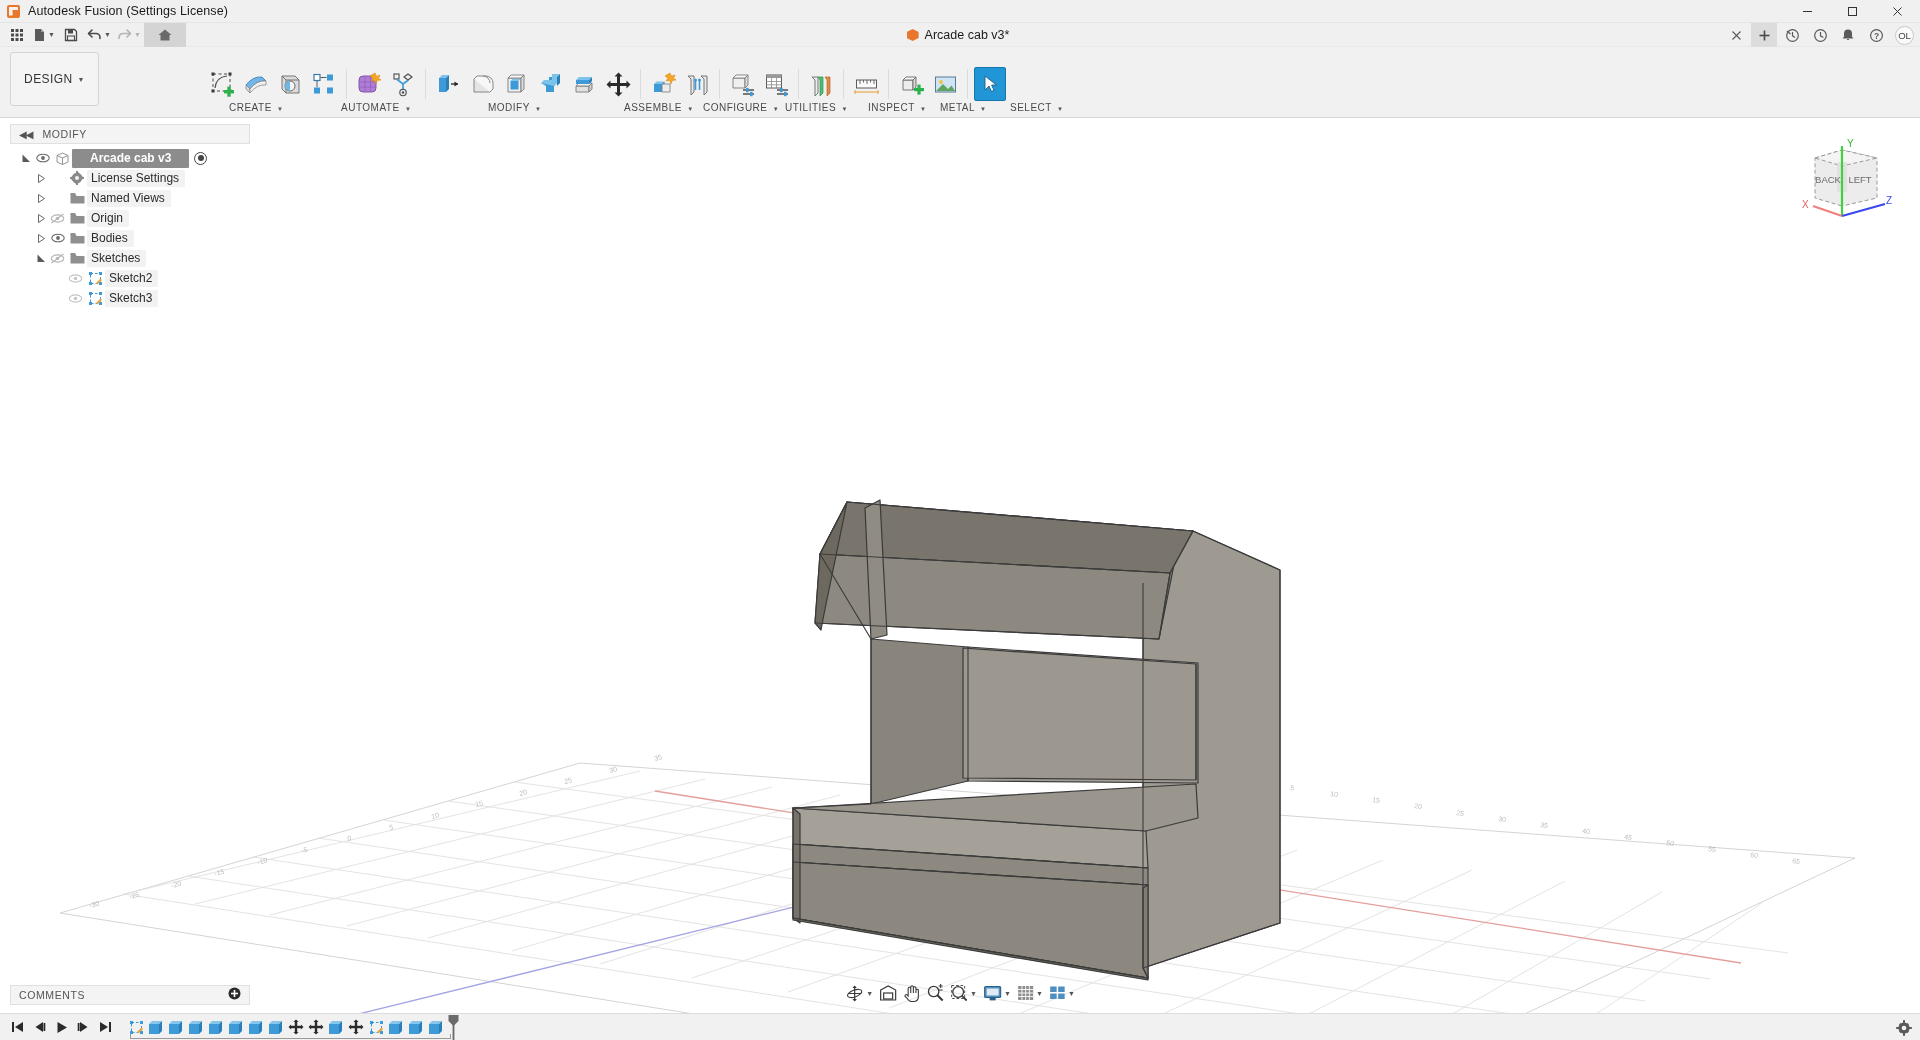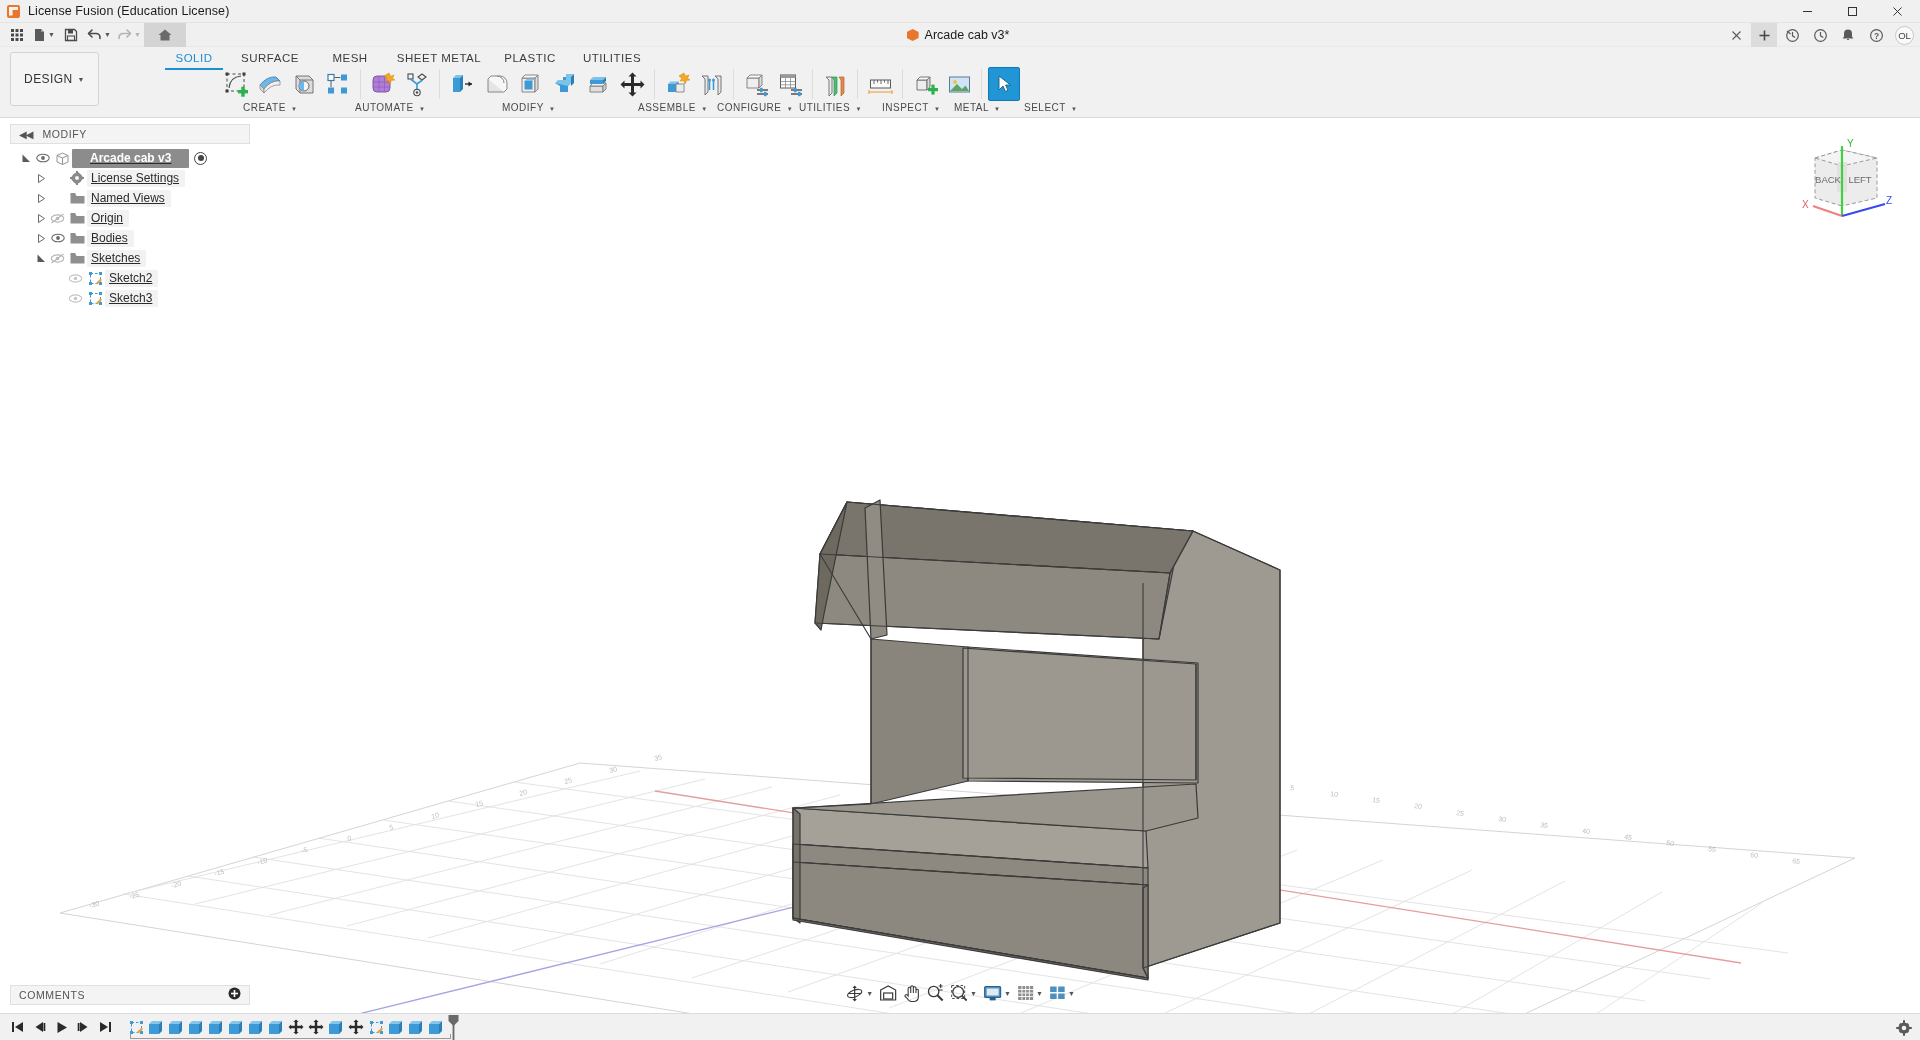"License Fusion (Education License)" div { text: License Fusion (Education -> Autodesk Fusion (Settings }
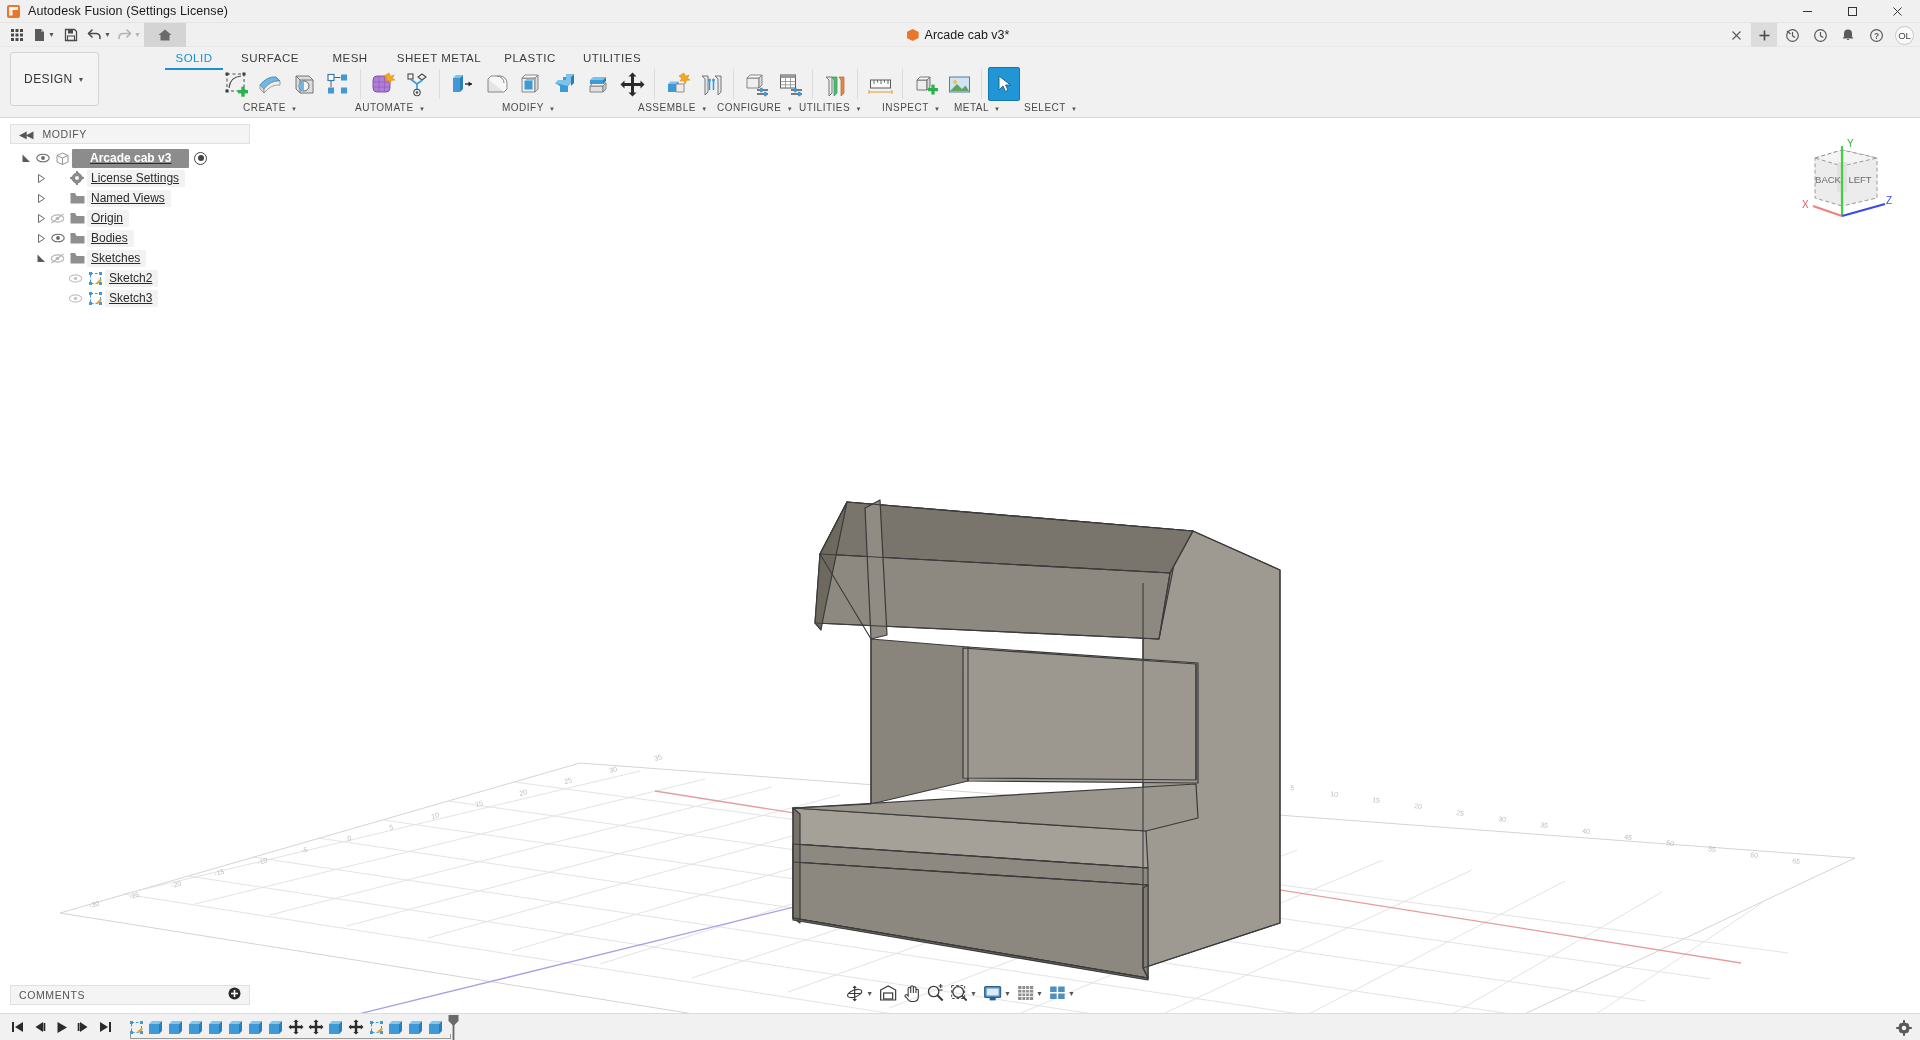"SOLID" div { html: <div> <div><span>SOLID</span></div> <div><span>SURFACE</span></div> <div><span>MESH</span></div> <div><span>SHEET METAL</span></div> <div><span>PLASTIC</span></div> <div><span>UTILITIES</span></div> </div> -> none }
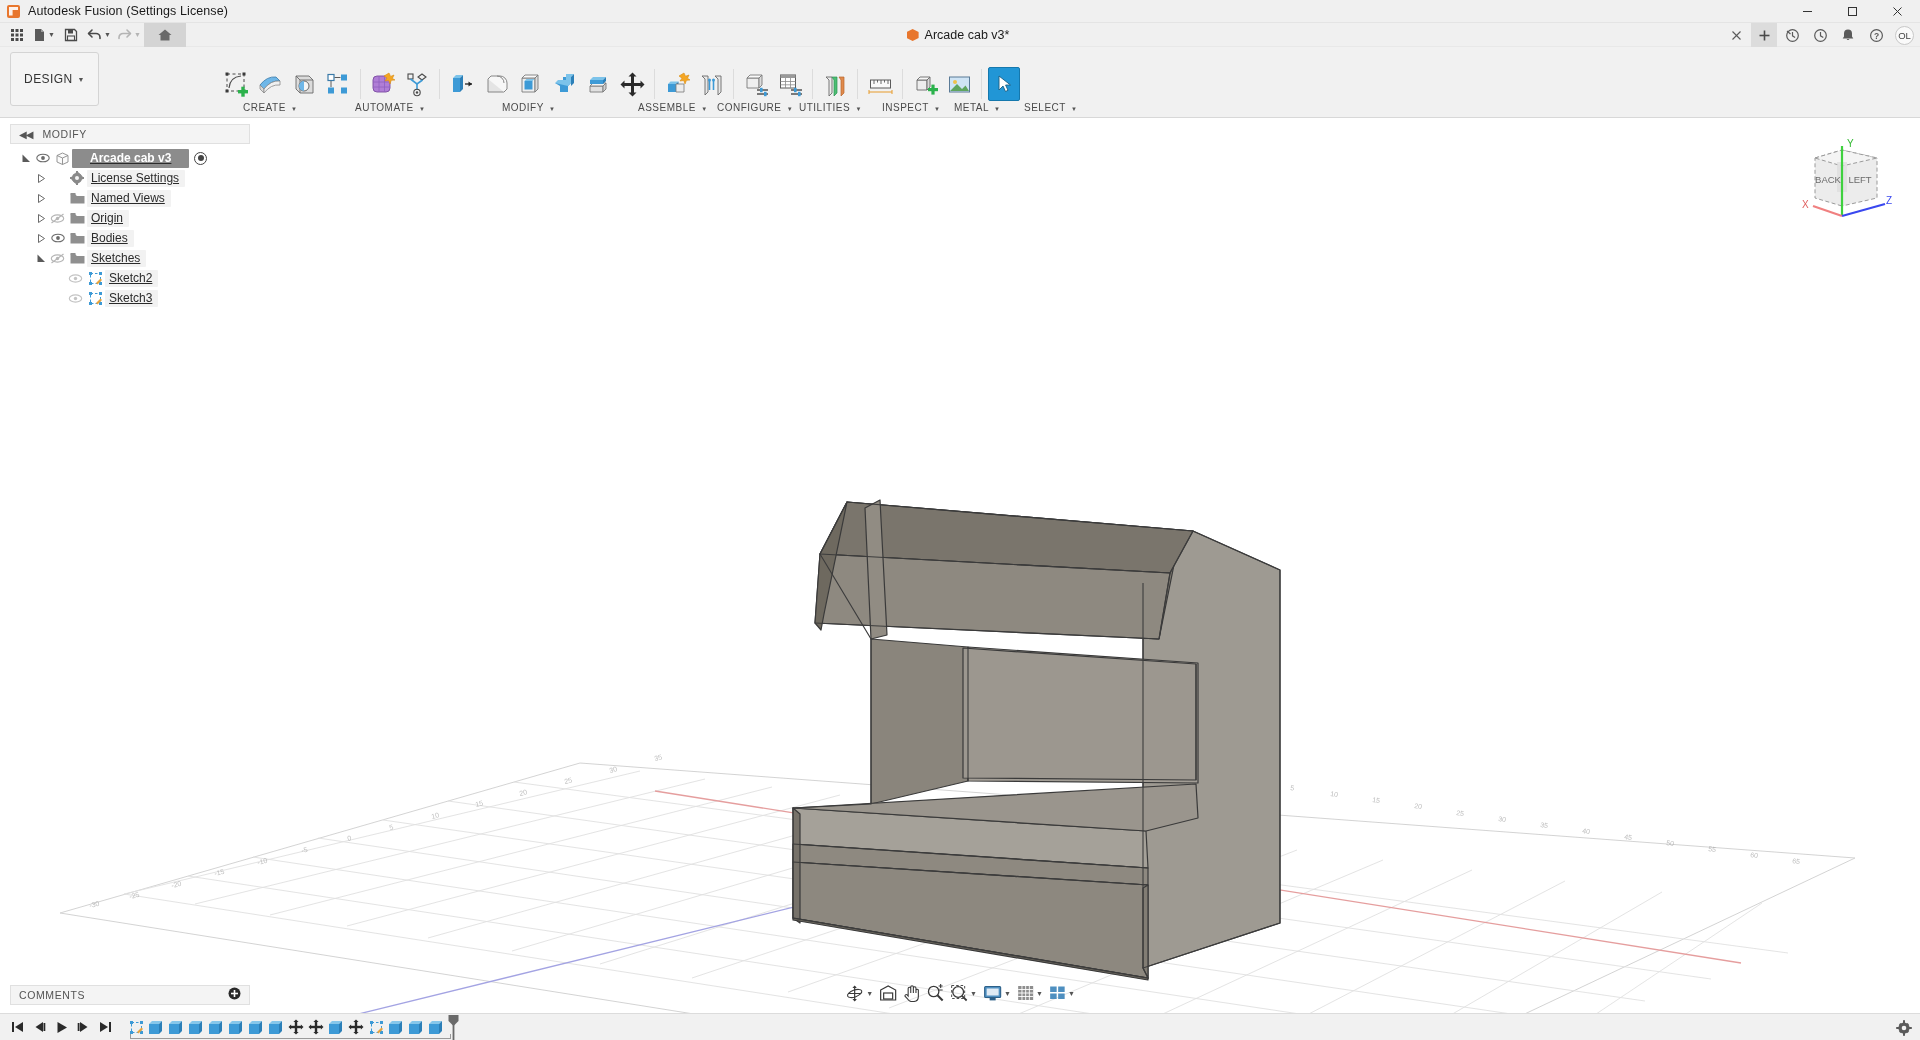"DESIGN" #design-btn { margin: 5px 20px 0 10px -> 5px 6px 0 10px }
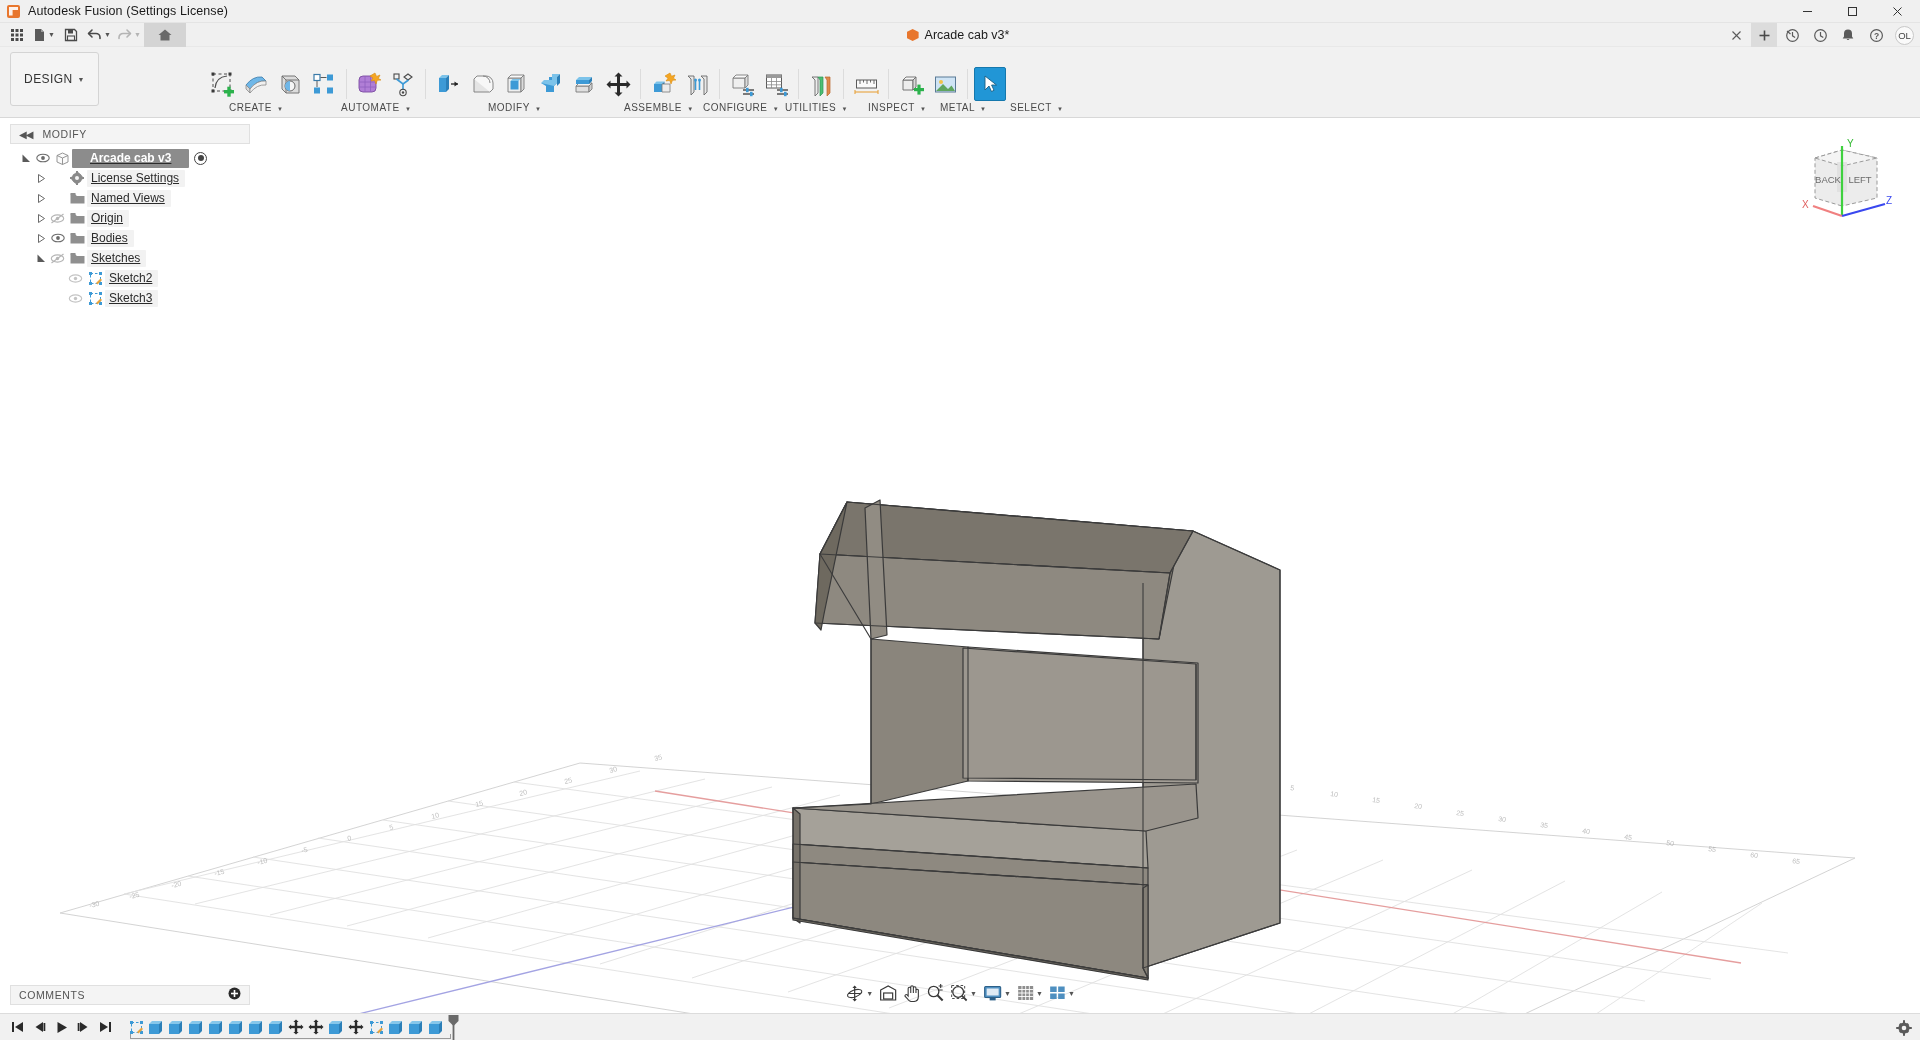"Arcade cab v3" #browser-tree { text-decoration: underline -> none }
